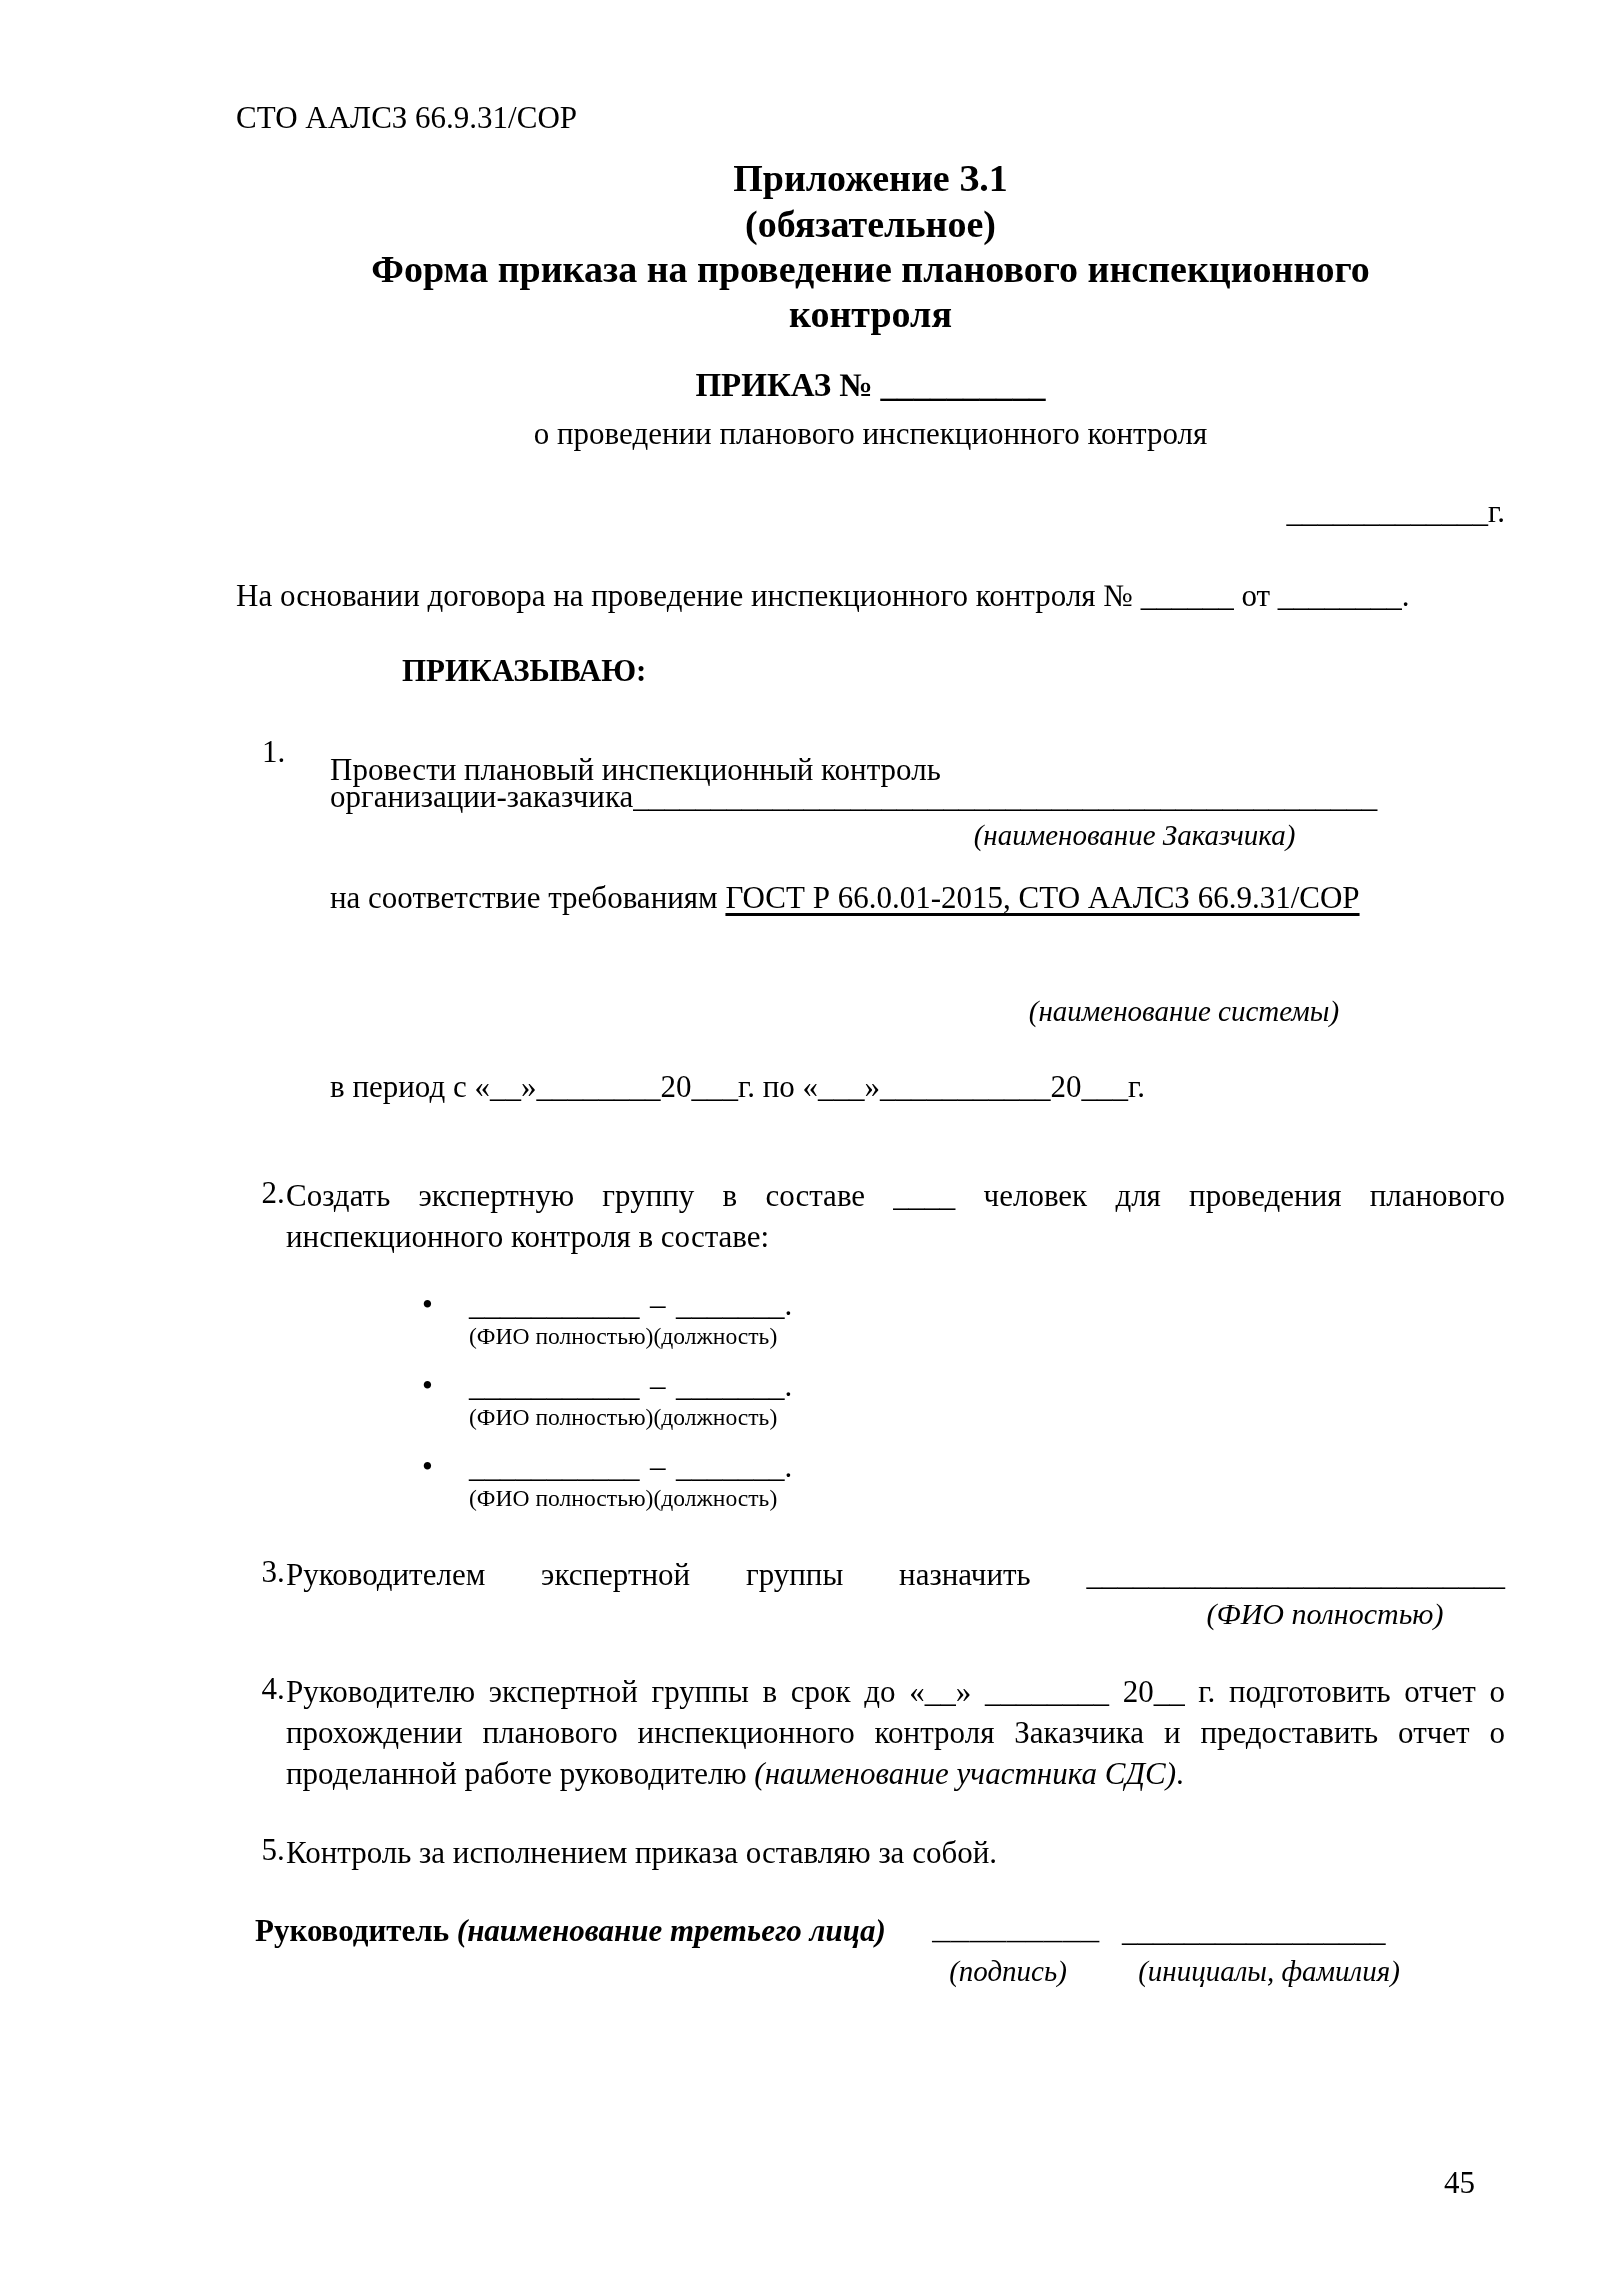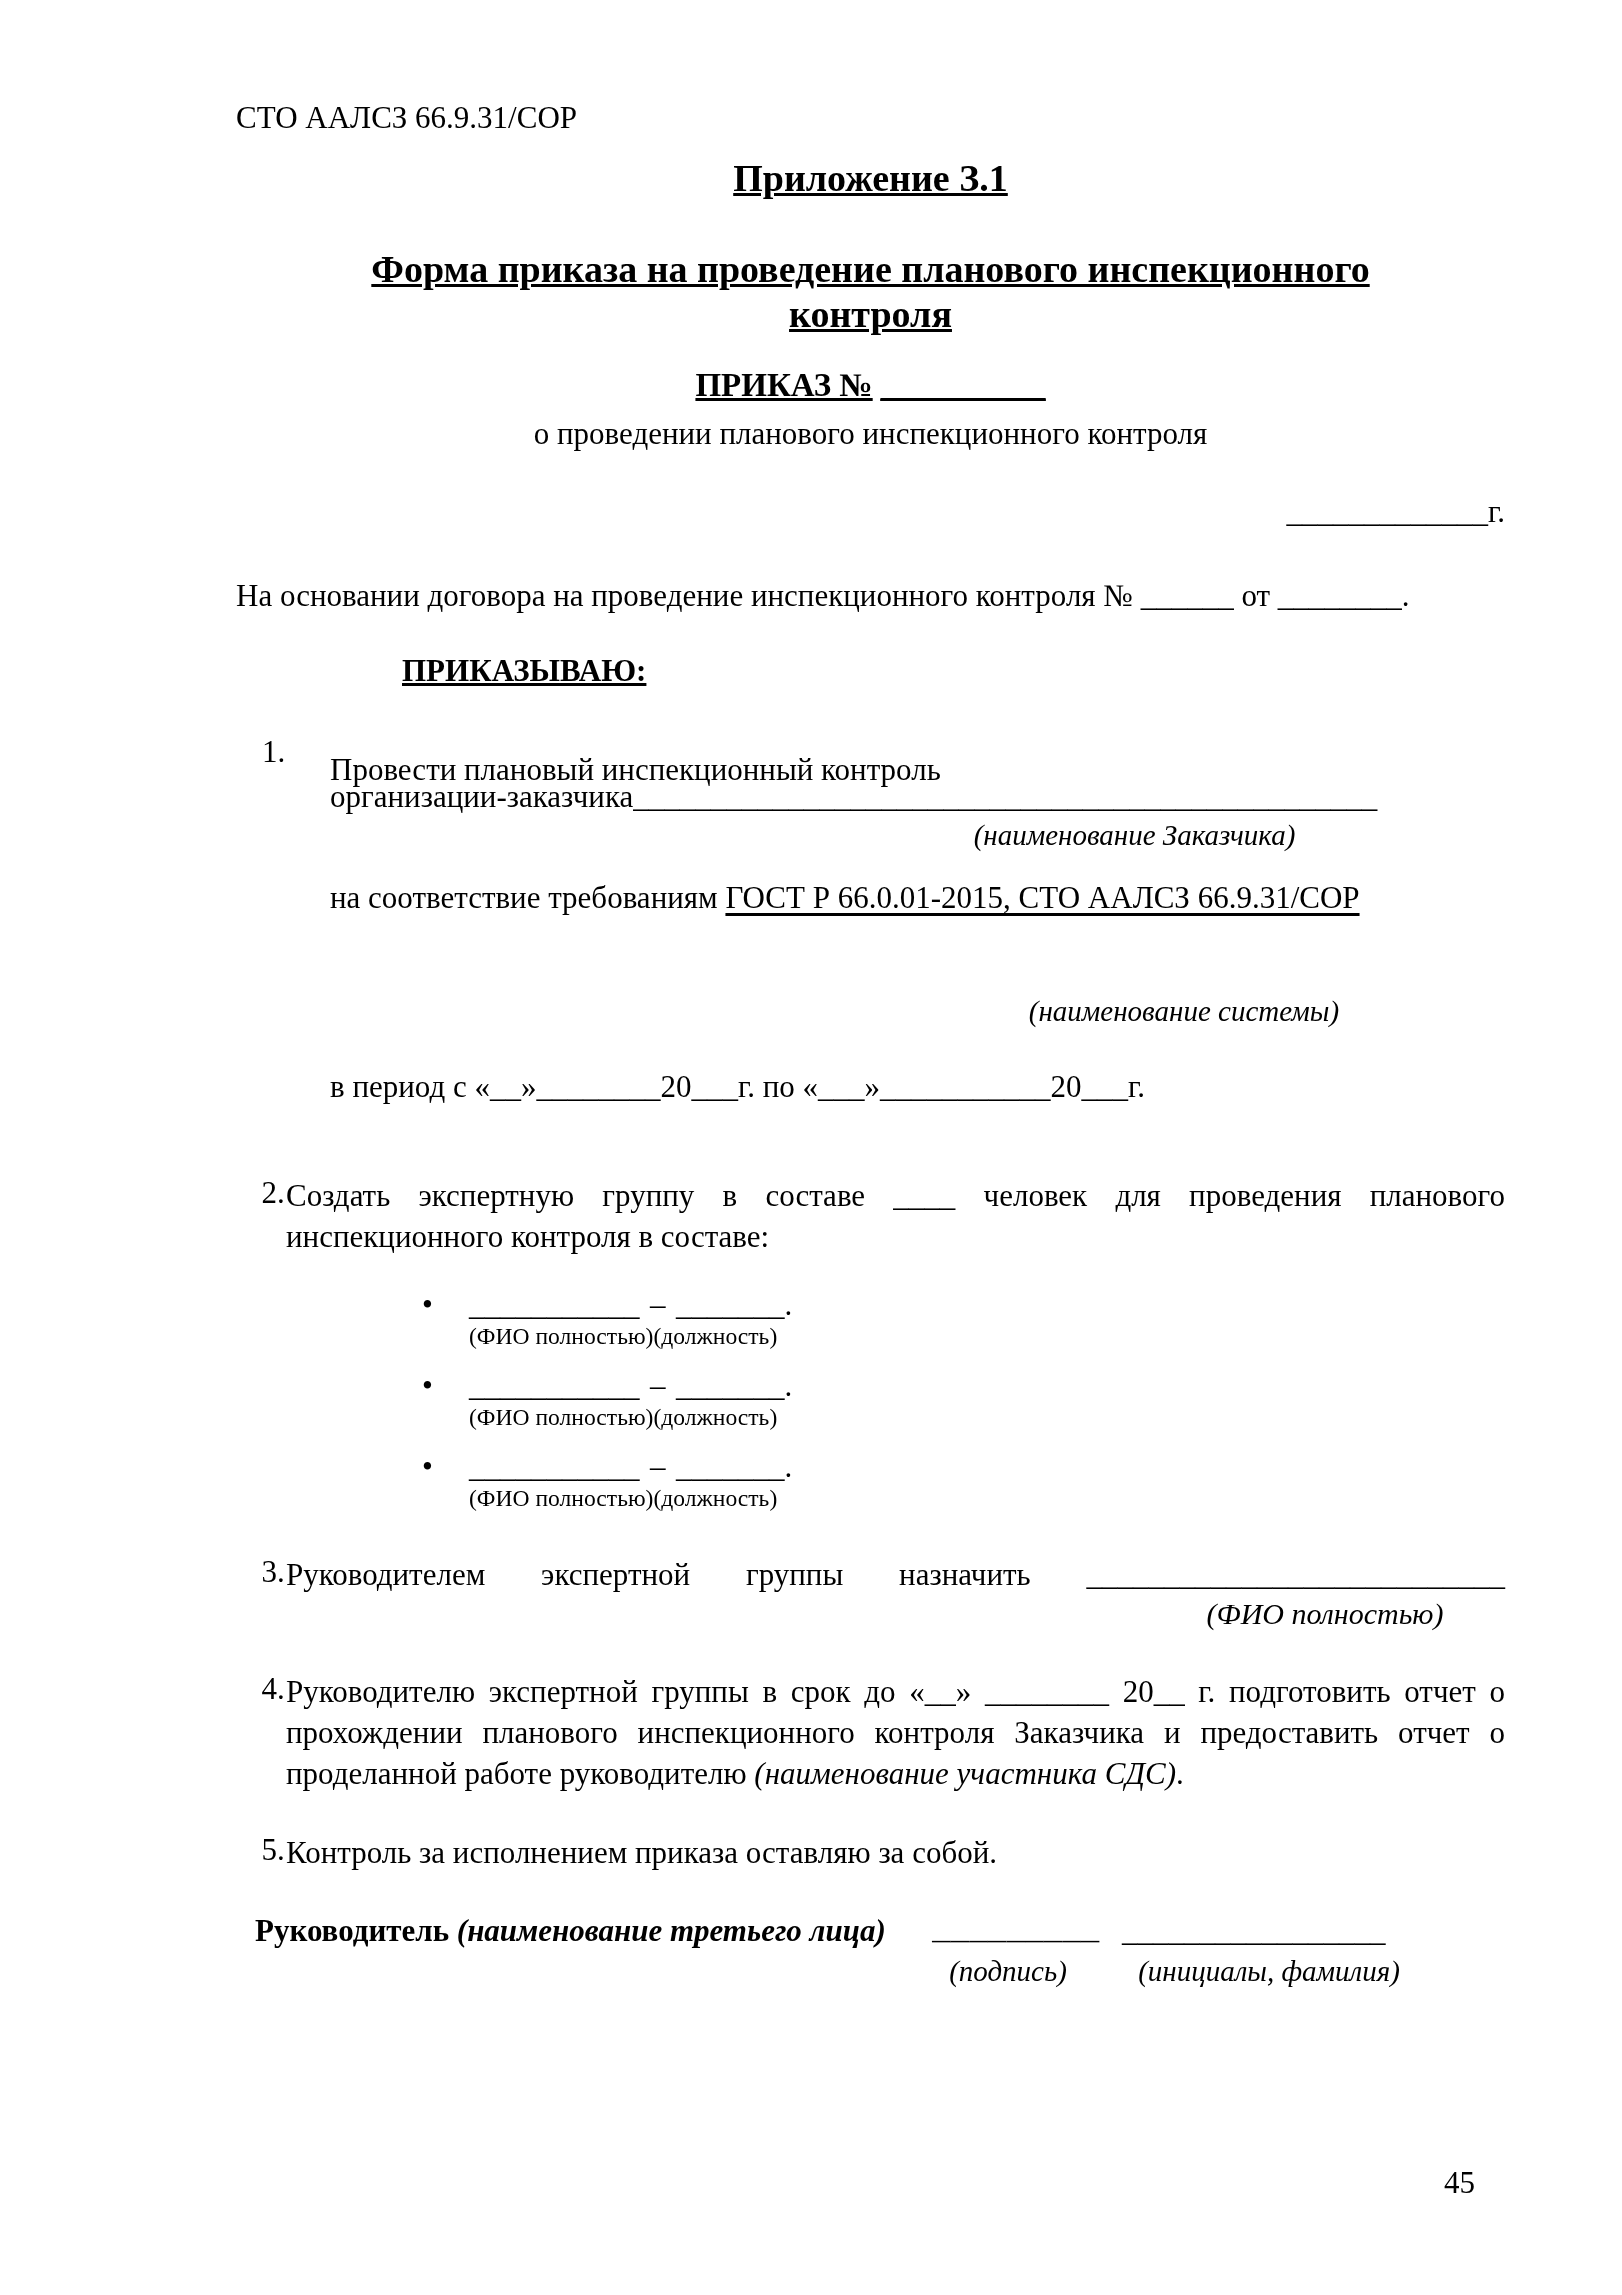"Приложение З.1" .bold { text-decoration: underline -> none }
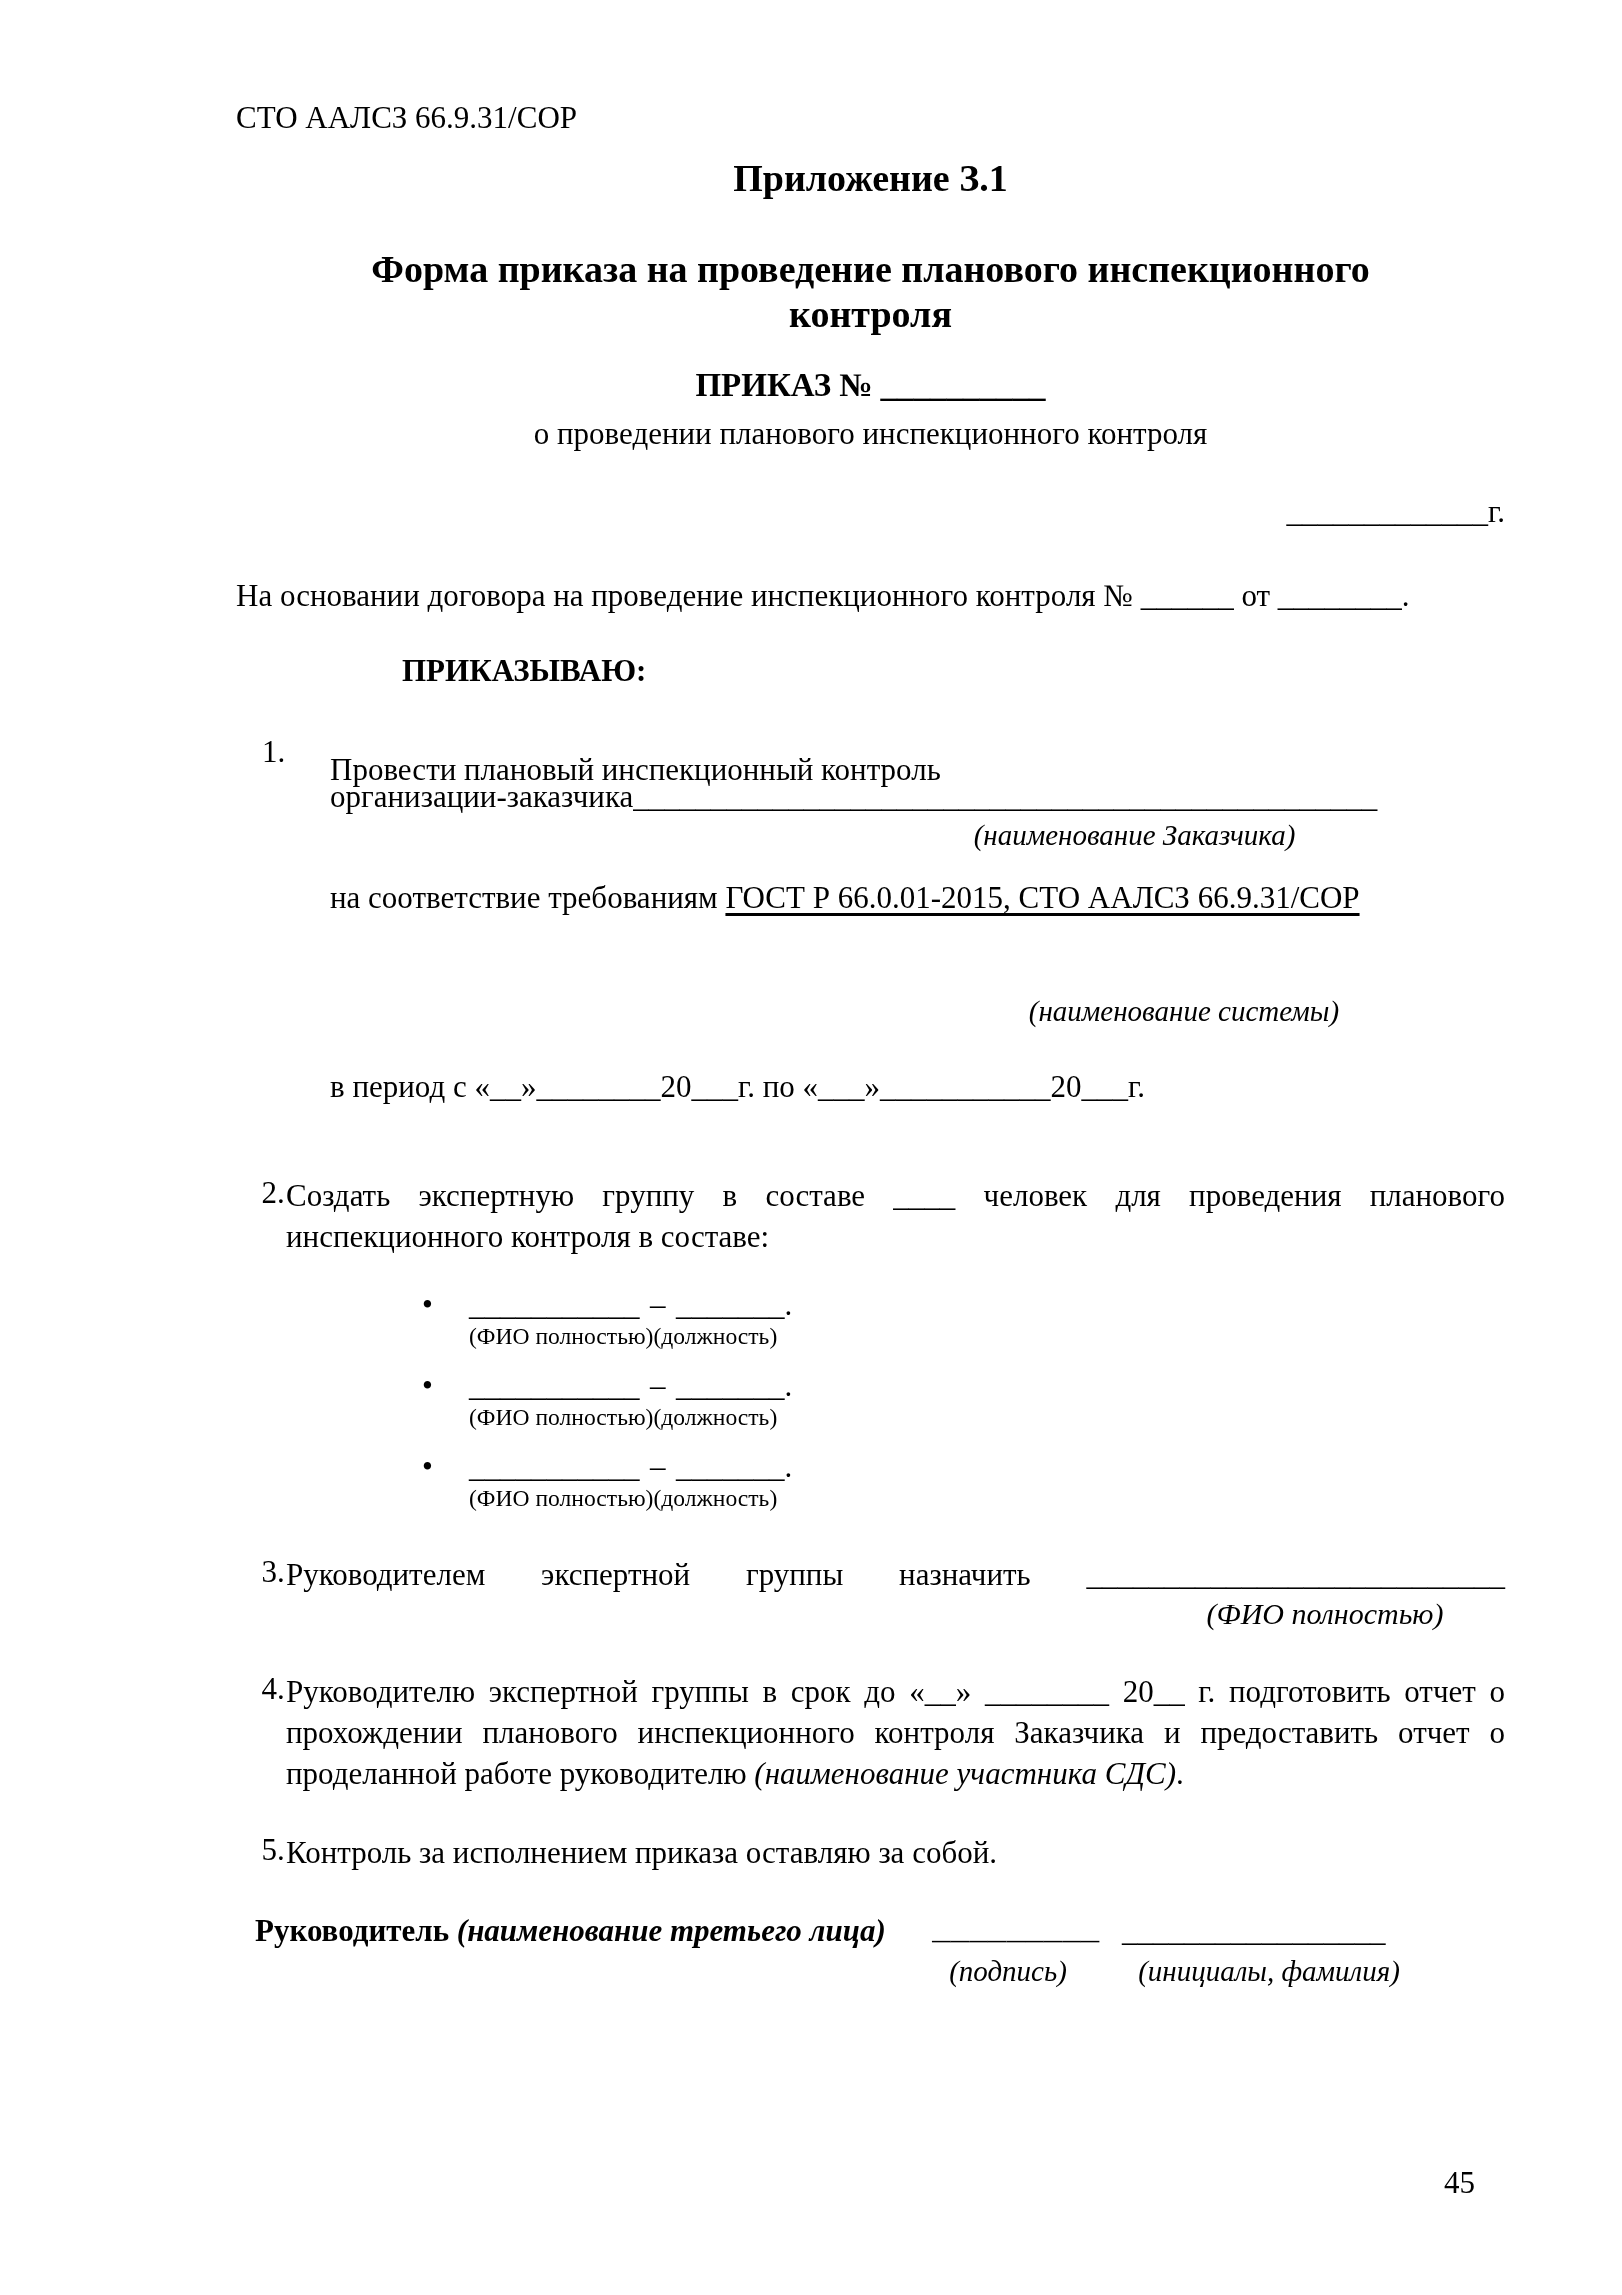"(обязательное)" div.abs { html: none -> <div>(обязательное)</div> }
